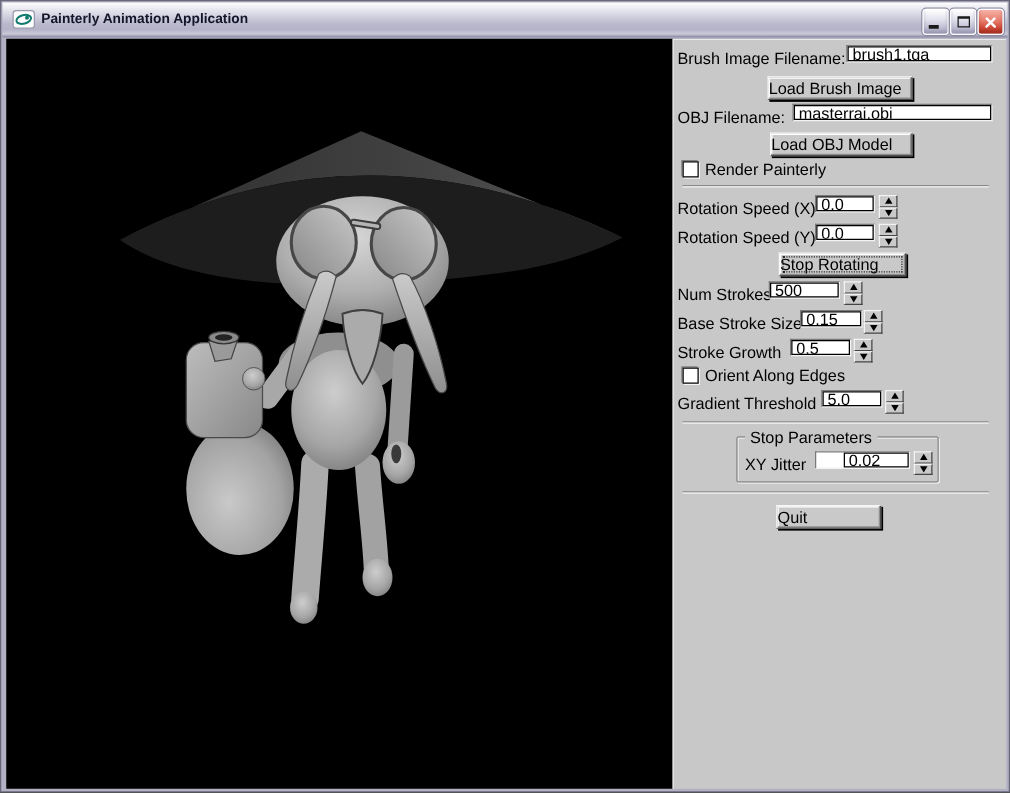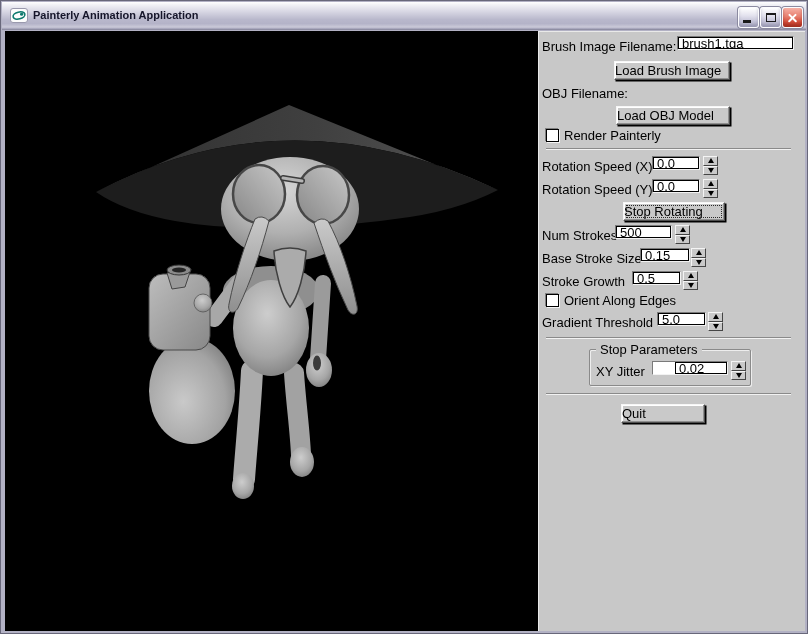"masterrai.obj" div.edit { html: none -> <div> <input> </div> }
